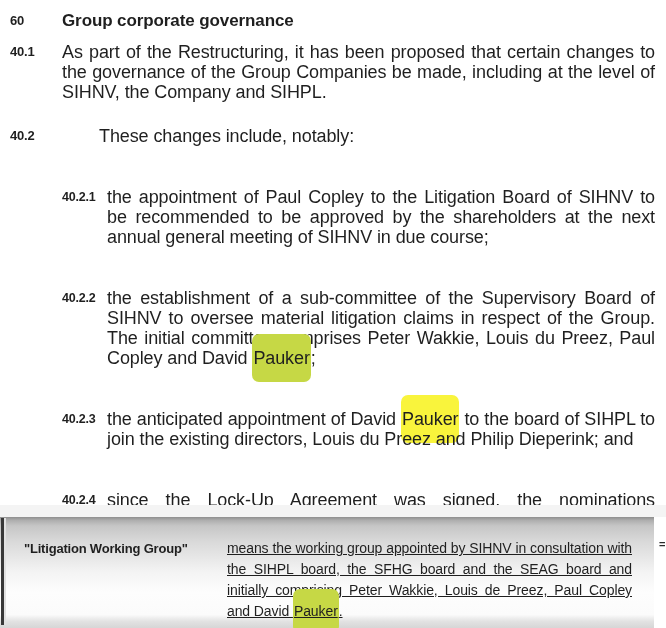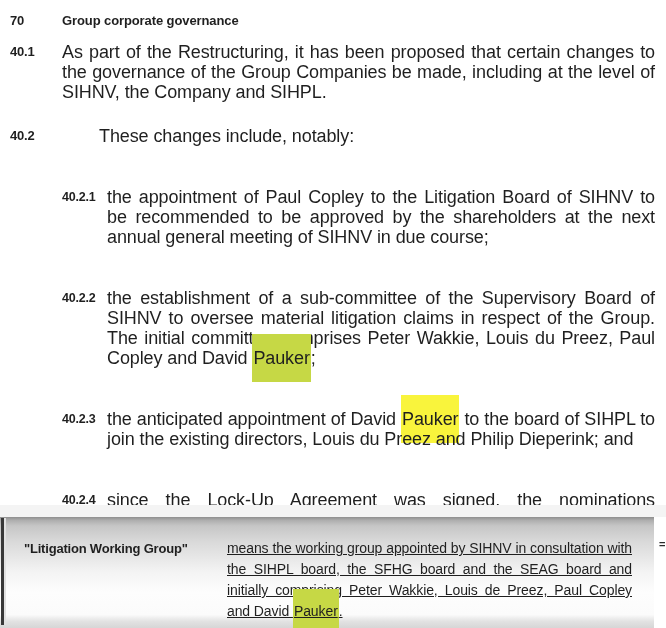"70" span.num { text: 70 -> 60 }
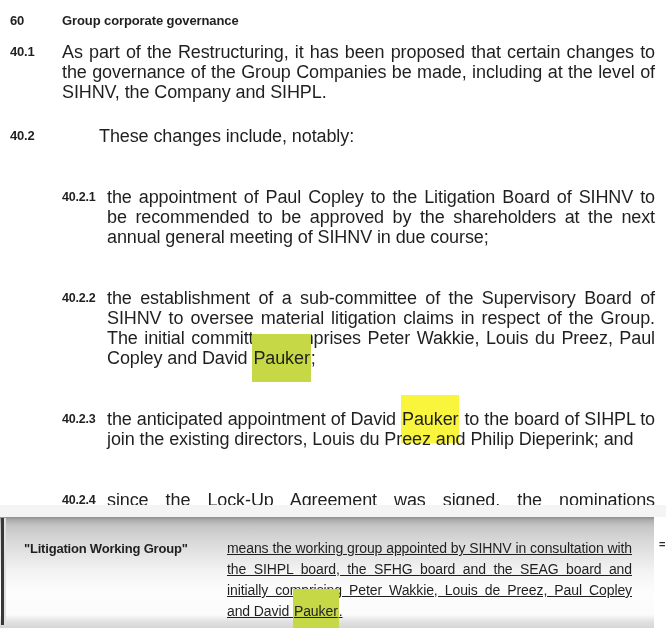"Group corporate governance" .heading-row .title { font-size: 13px -> 17px }
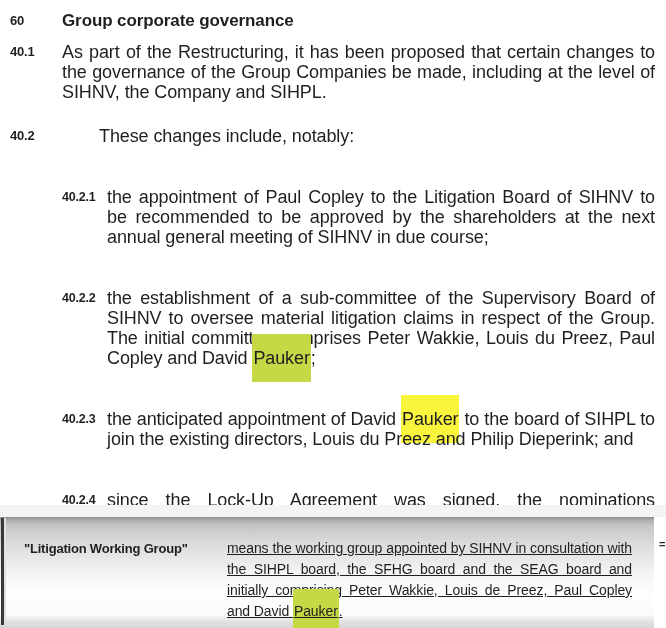"Pauker" mark { border-radius: none -> 7px }
